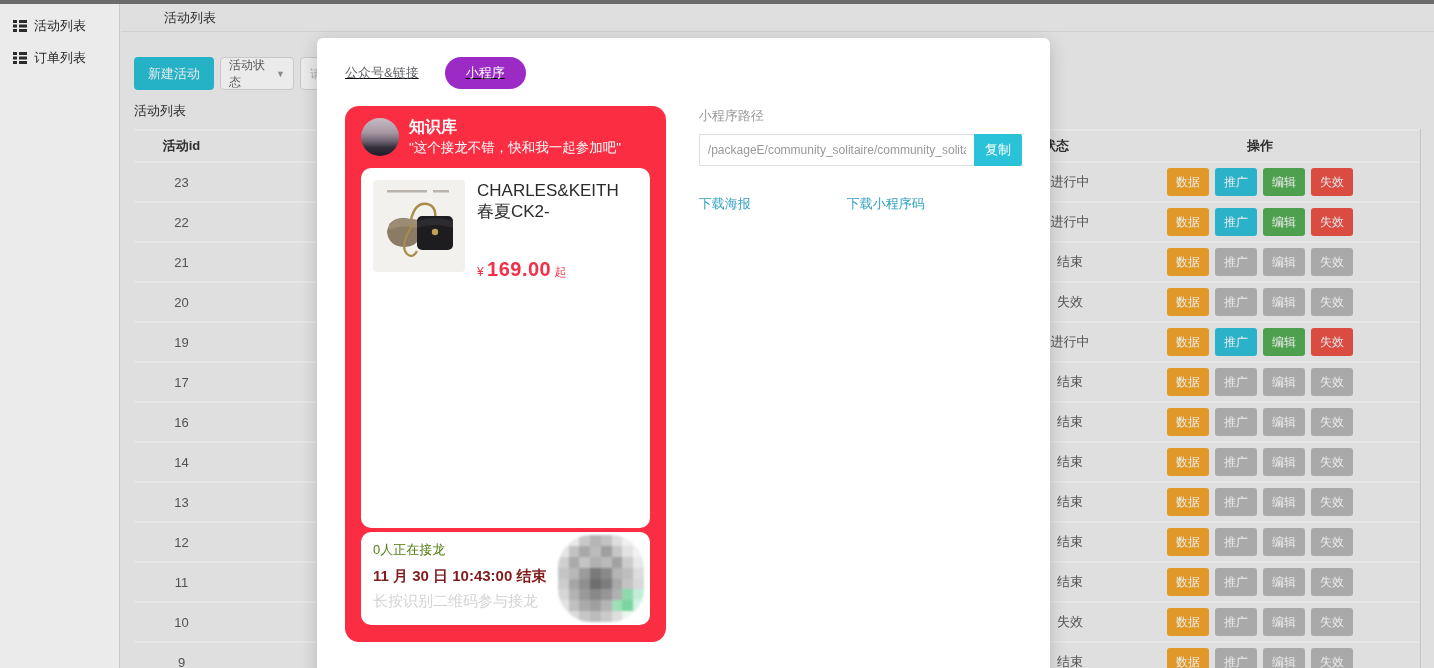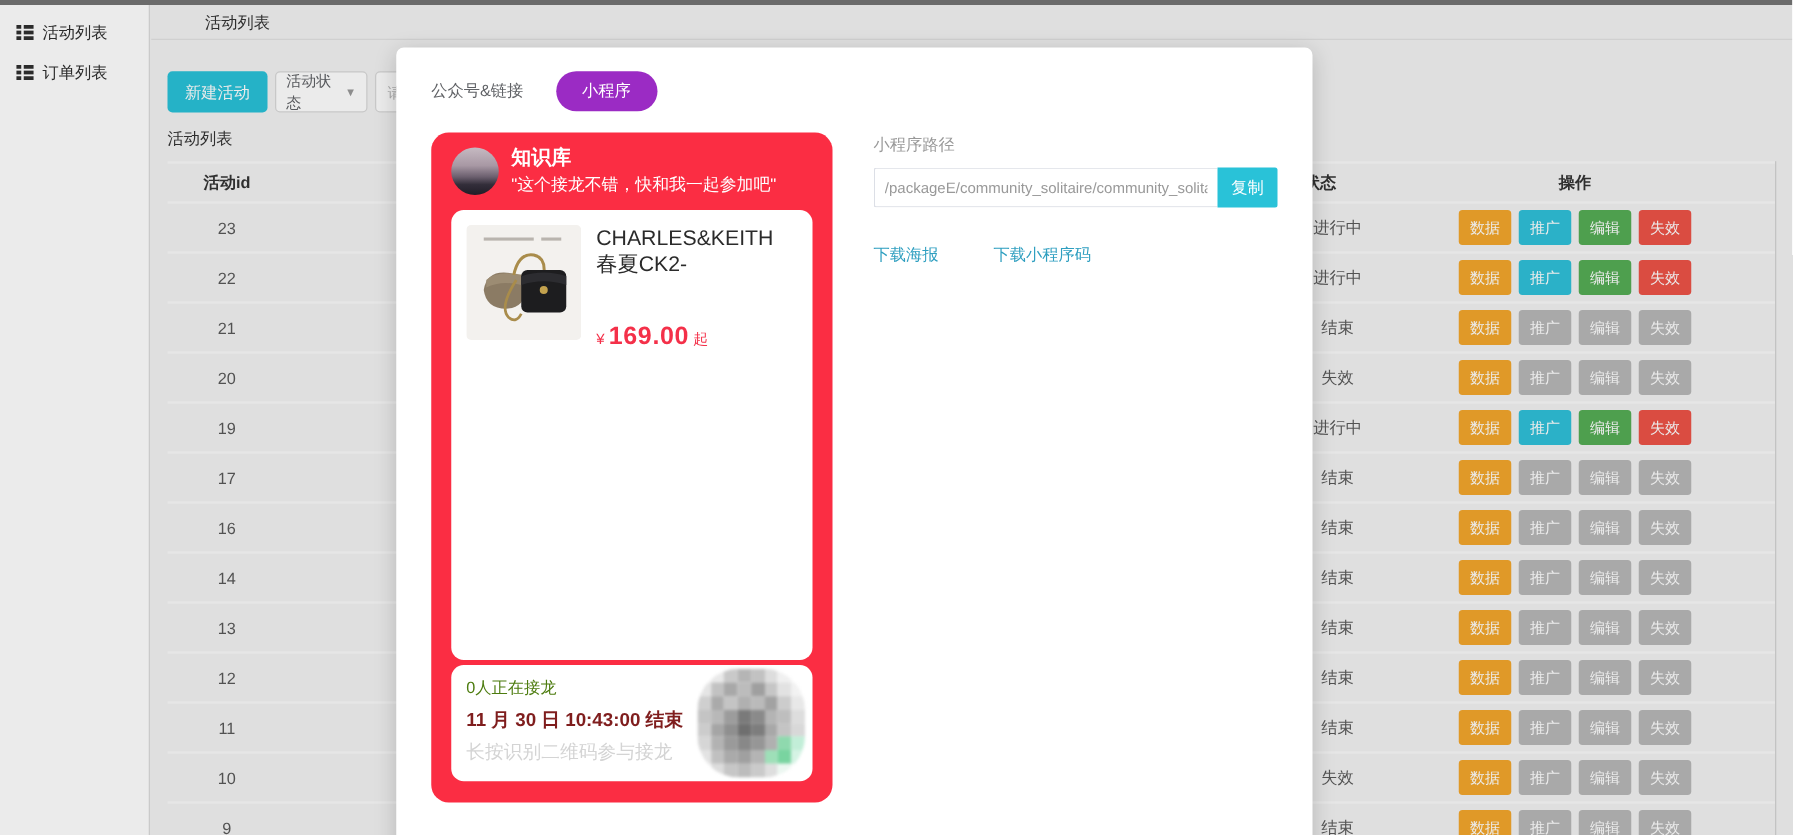"公众号&链接" .tabs { text-decoration: none -> underline }
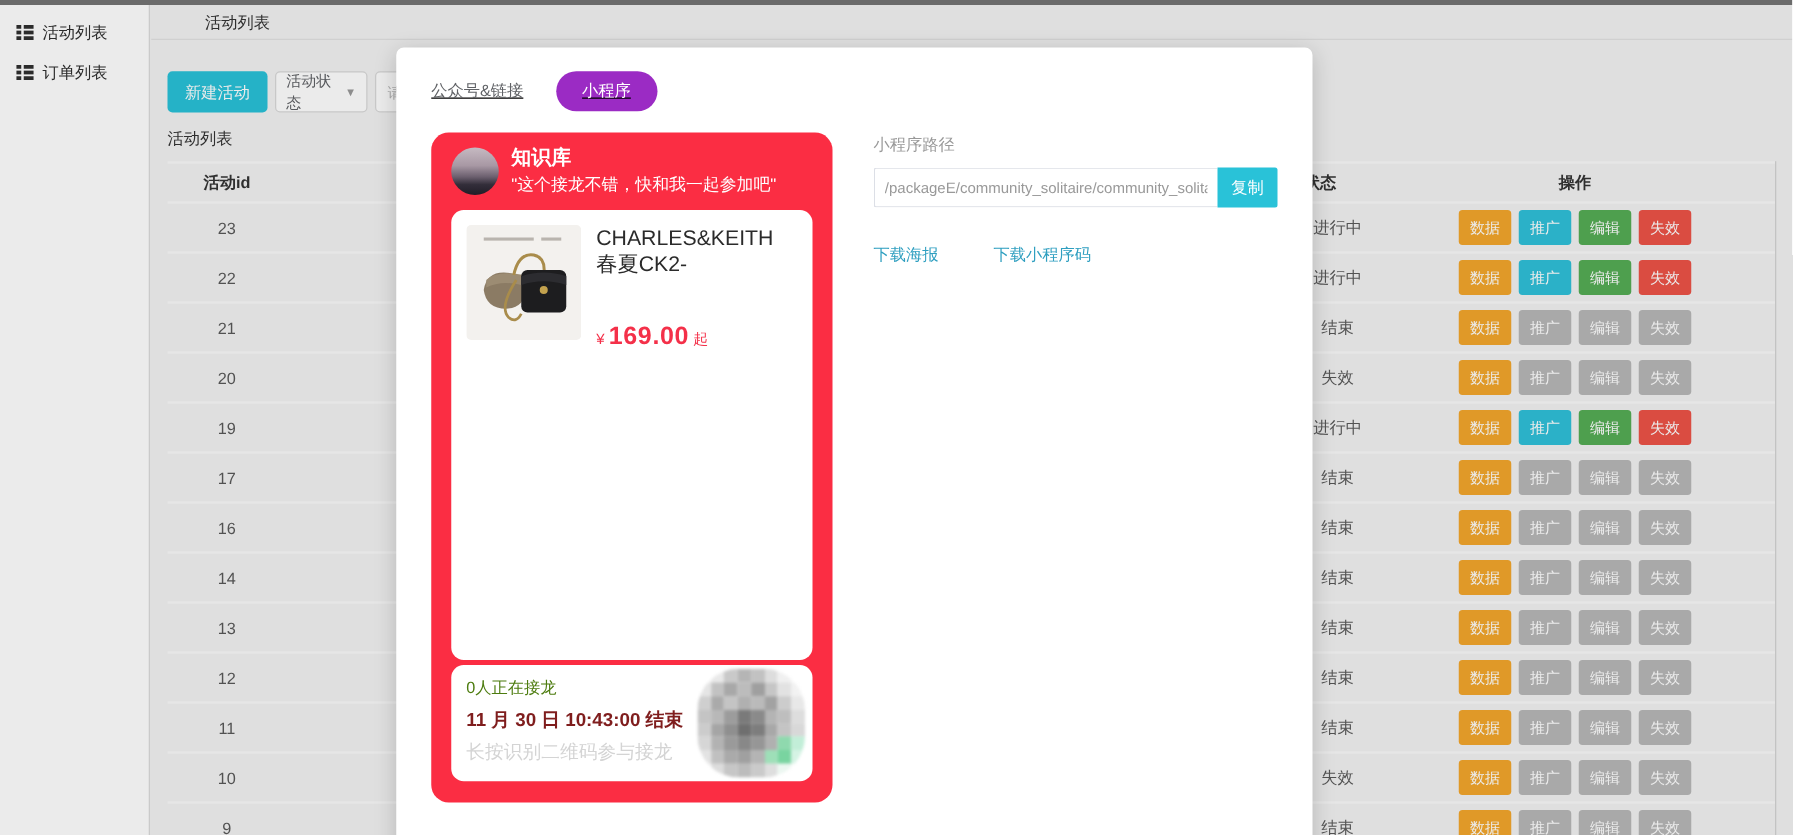"下载小程序码" .dl-link + .dl-link { margin-left: 44px -> 96px }
